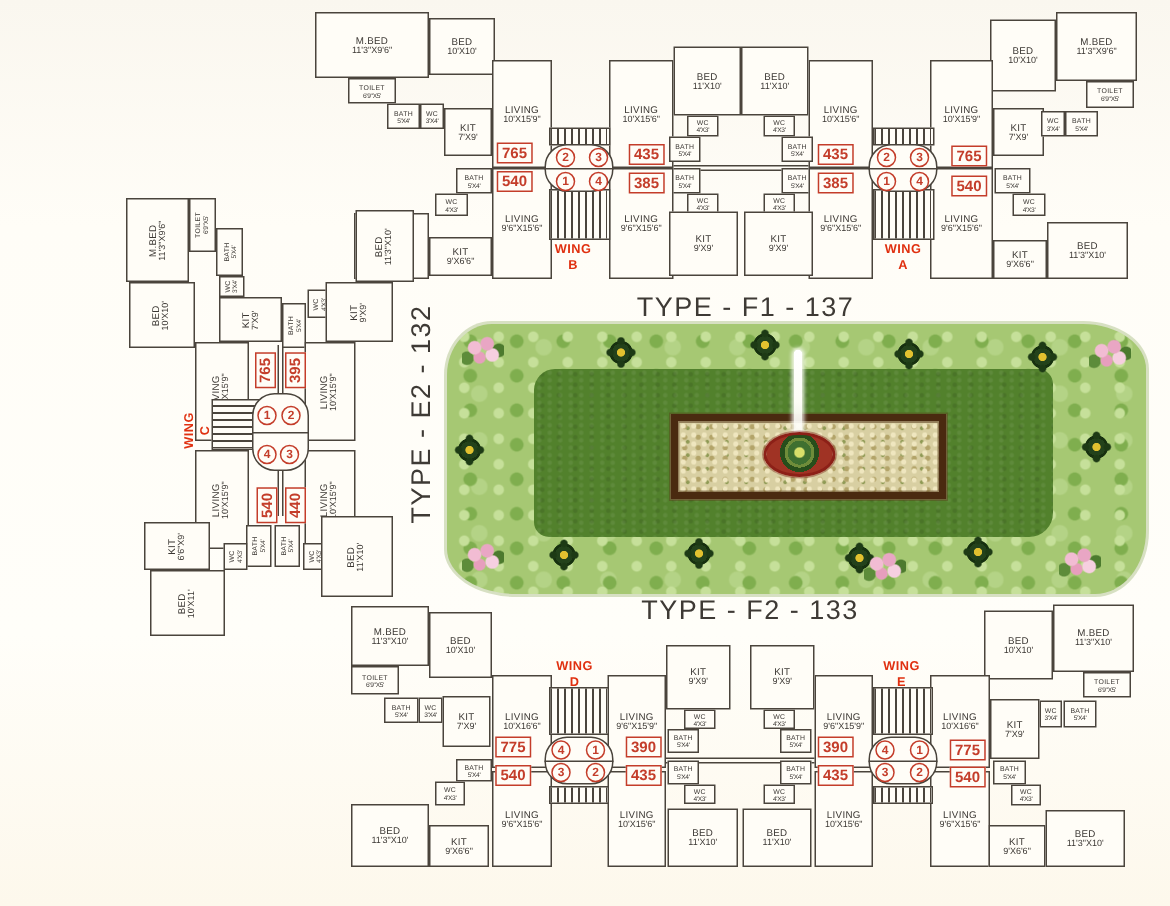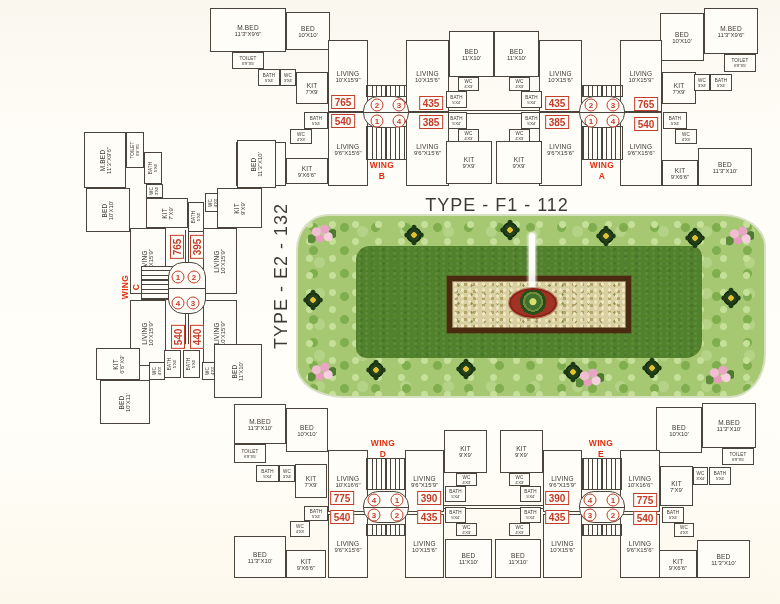"TYPE - F1 - 112" div.title { text: 112 -> 137 }
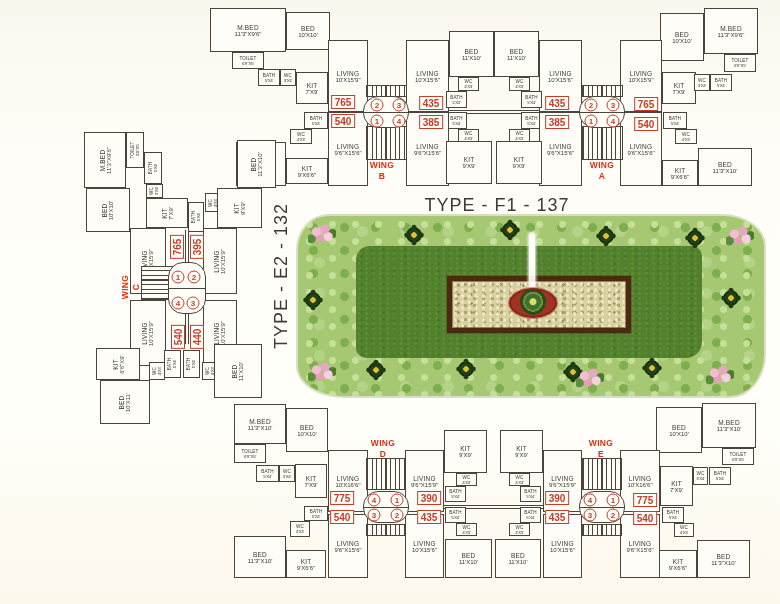"TYPE - F2 - 133" div.title { html: none -> <div>TYPE - F2 - 133</div> }
